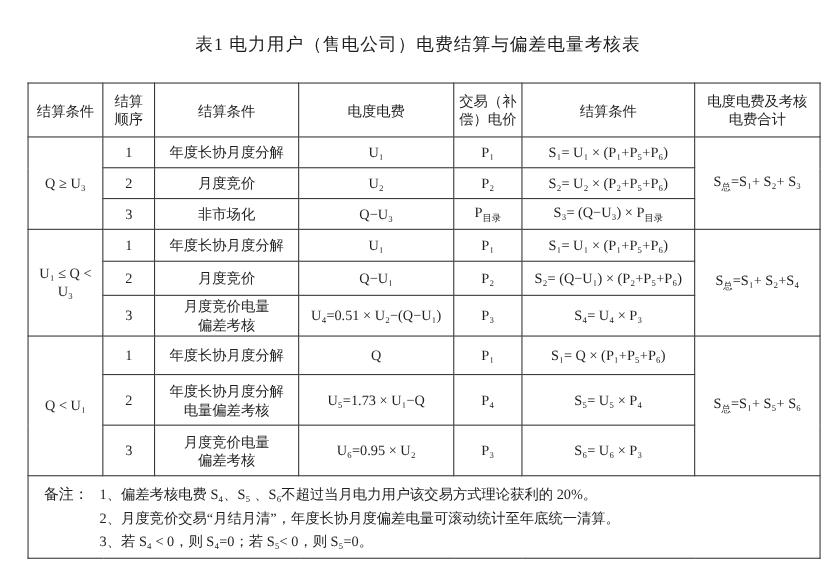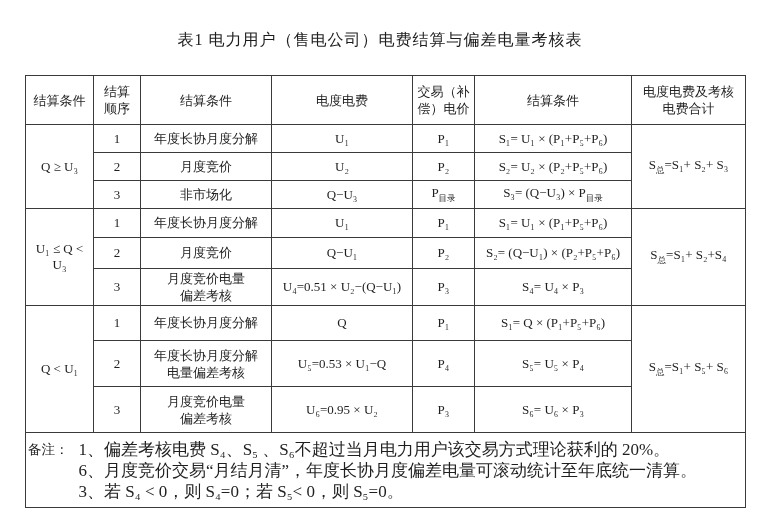"U₅=0.53 × U₁−Q" td { text: 0.53 -> 1.73 }
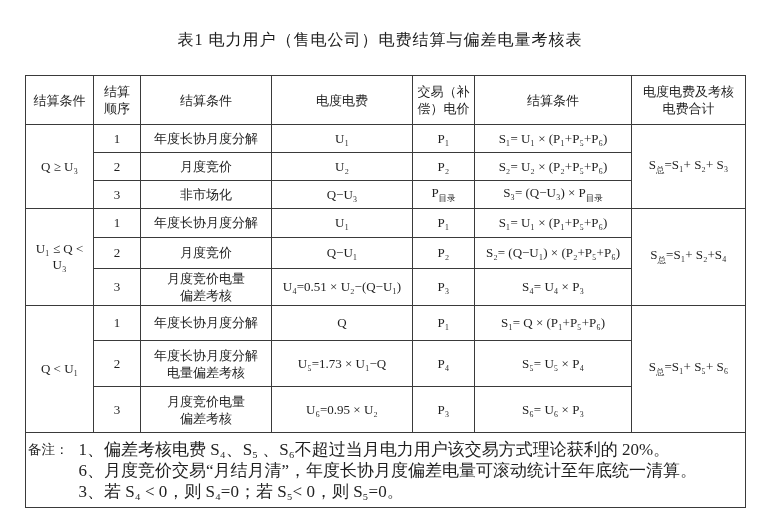"备注：" .notes-flex { margin-left: none -> 12px }
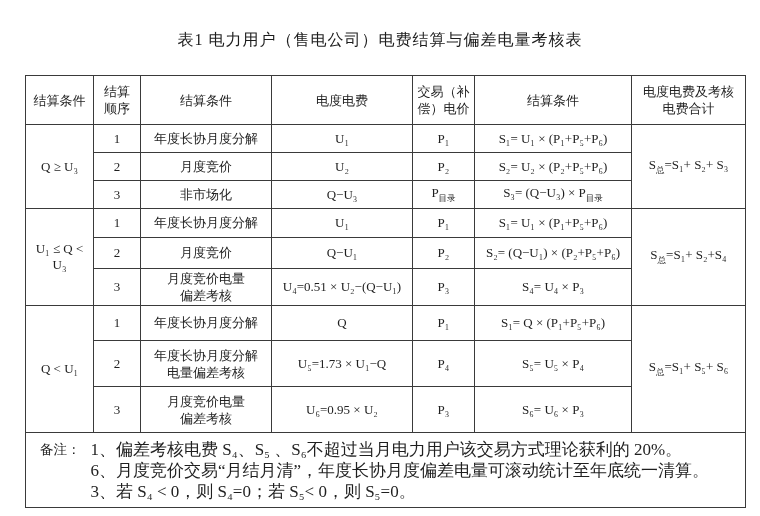"1、偏差考核电费 S₄、S₅ 、S₆不超过当月电力用户该交易方式理论获利的" .notes-items div { font-size: 17px -> 13px }
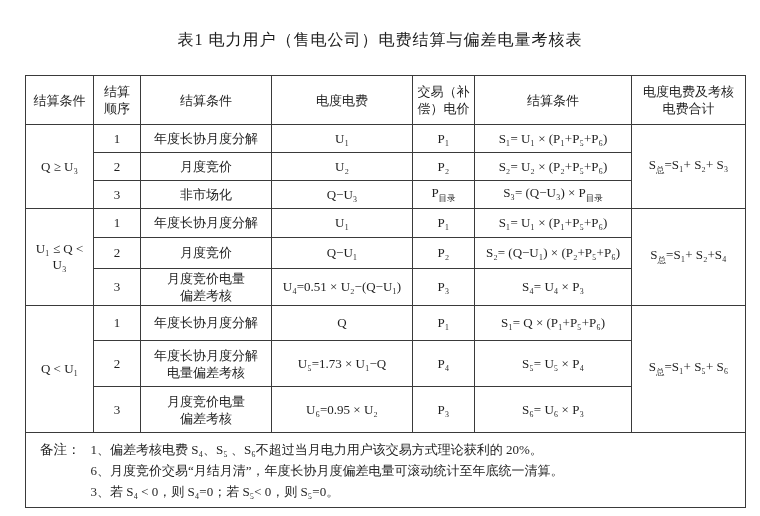"6、月度竞价交易“月结月清”，年度长协月度偏差电量可滚动统计至年底统一清算。" div { text: 6 -> 2 }
